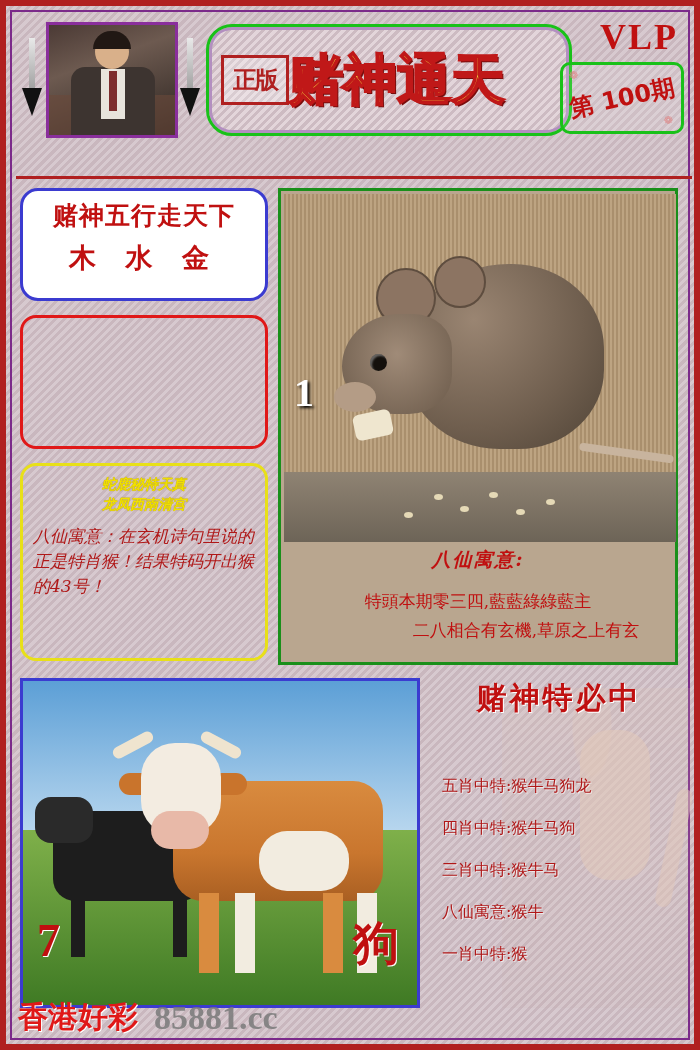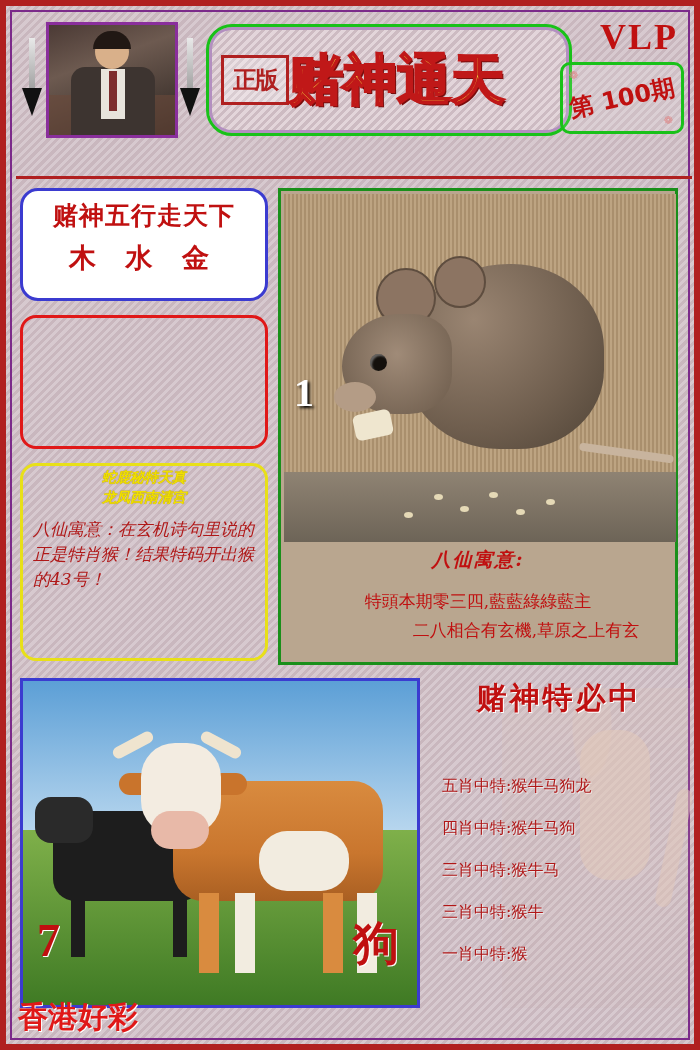"蛇鹿秘特天真" .box-yellow { padding: 1px 10px -> 8px 10px }
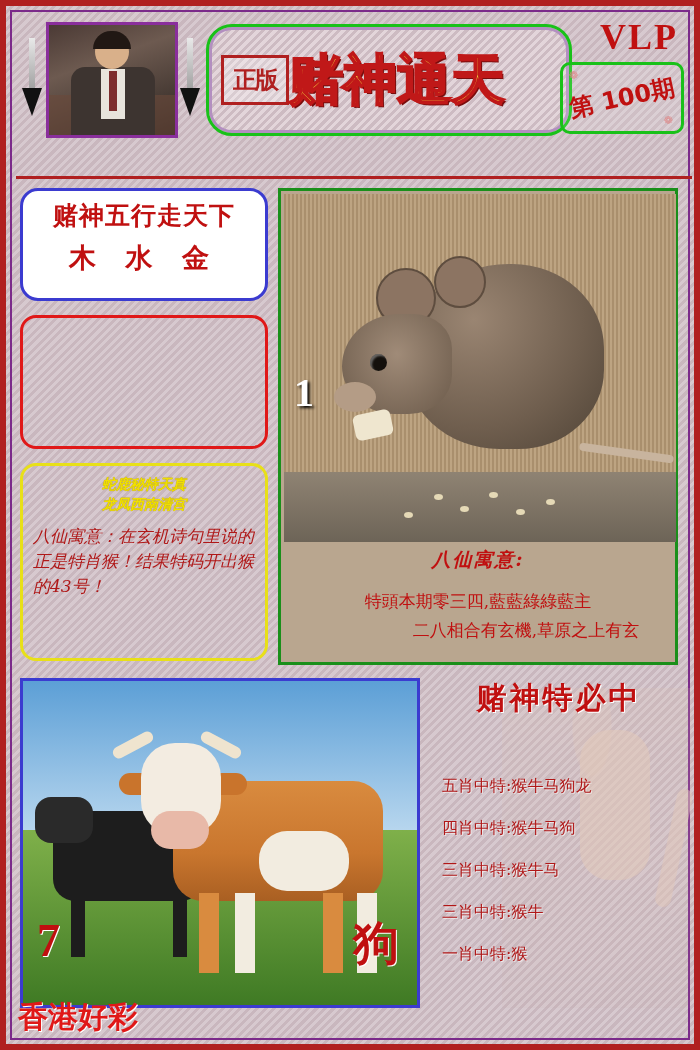"三肖中特:猴牛" div.row { text: 三肖中特 -> 八仙寓意 }
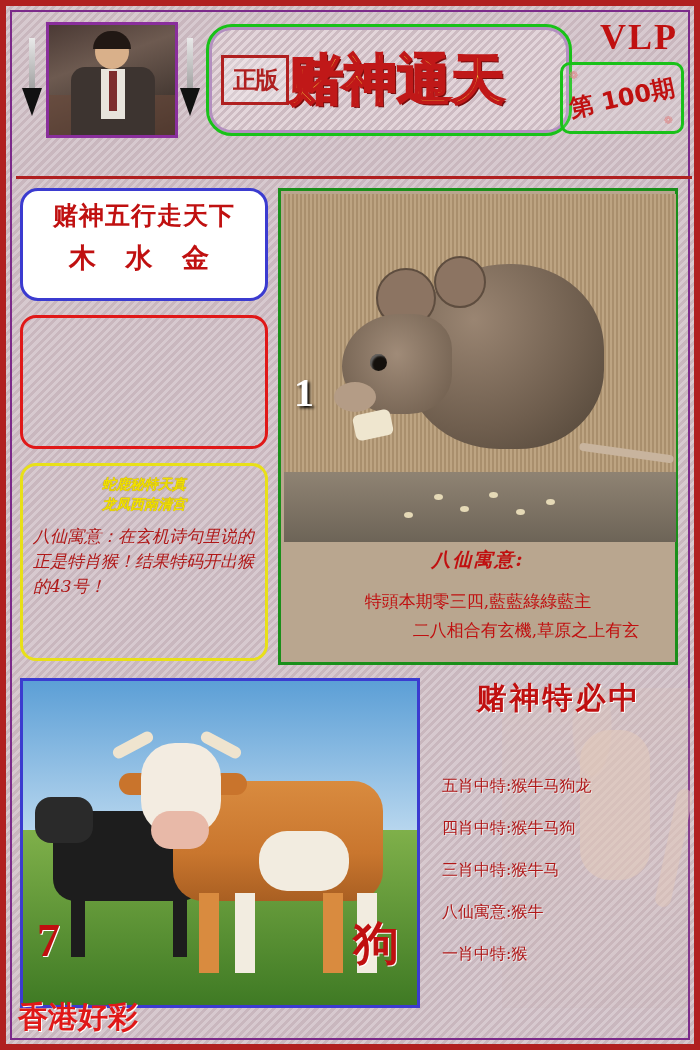"85881.cc" span.site { html: none -> <span>85881.cc</span> }
